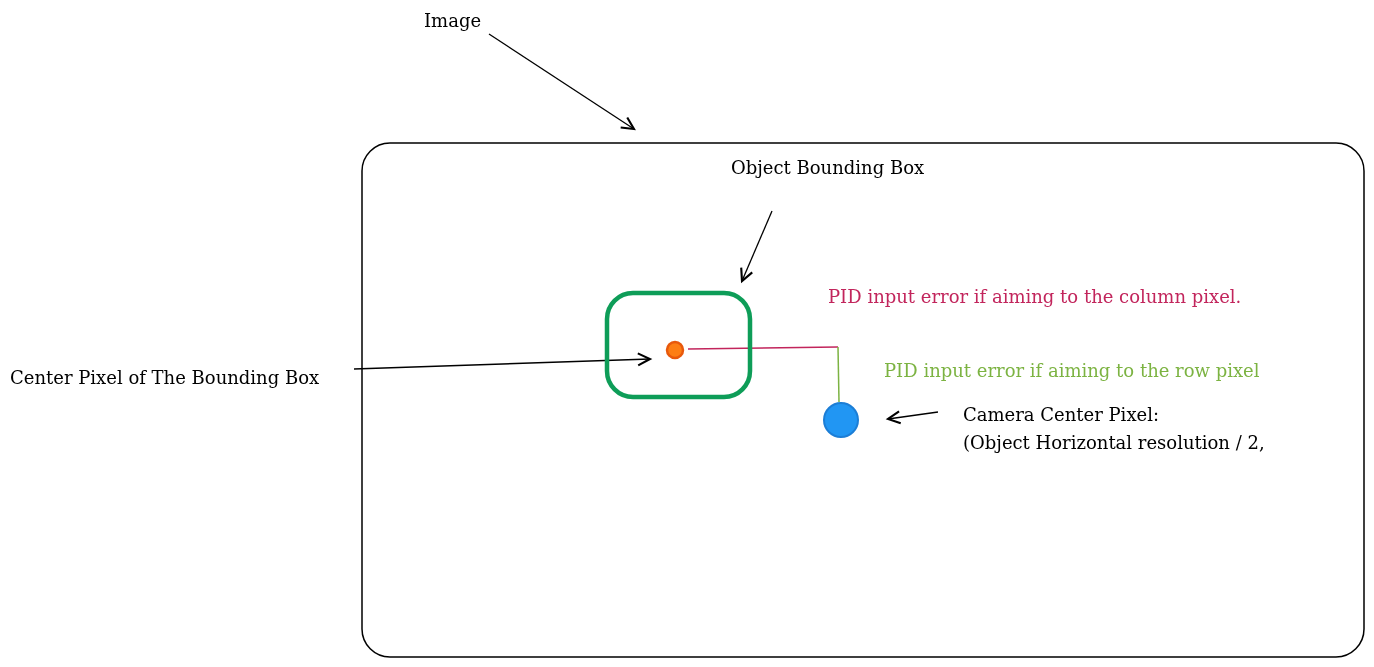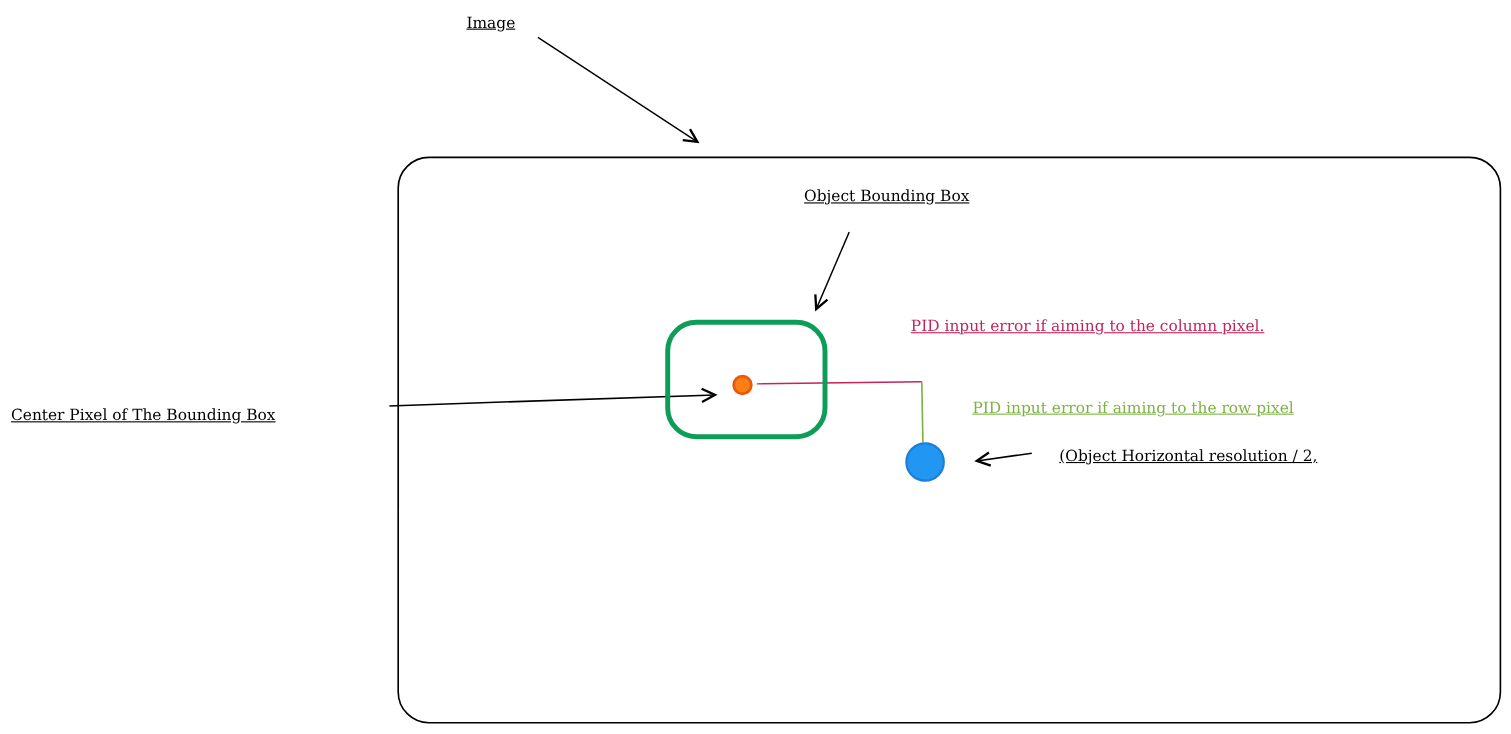"Image" .lbl { font-size: 14px -> 18px; text-decoration: underline -> none }
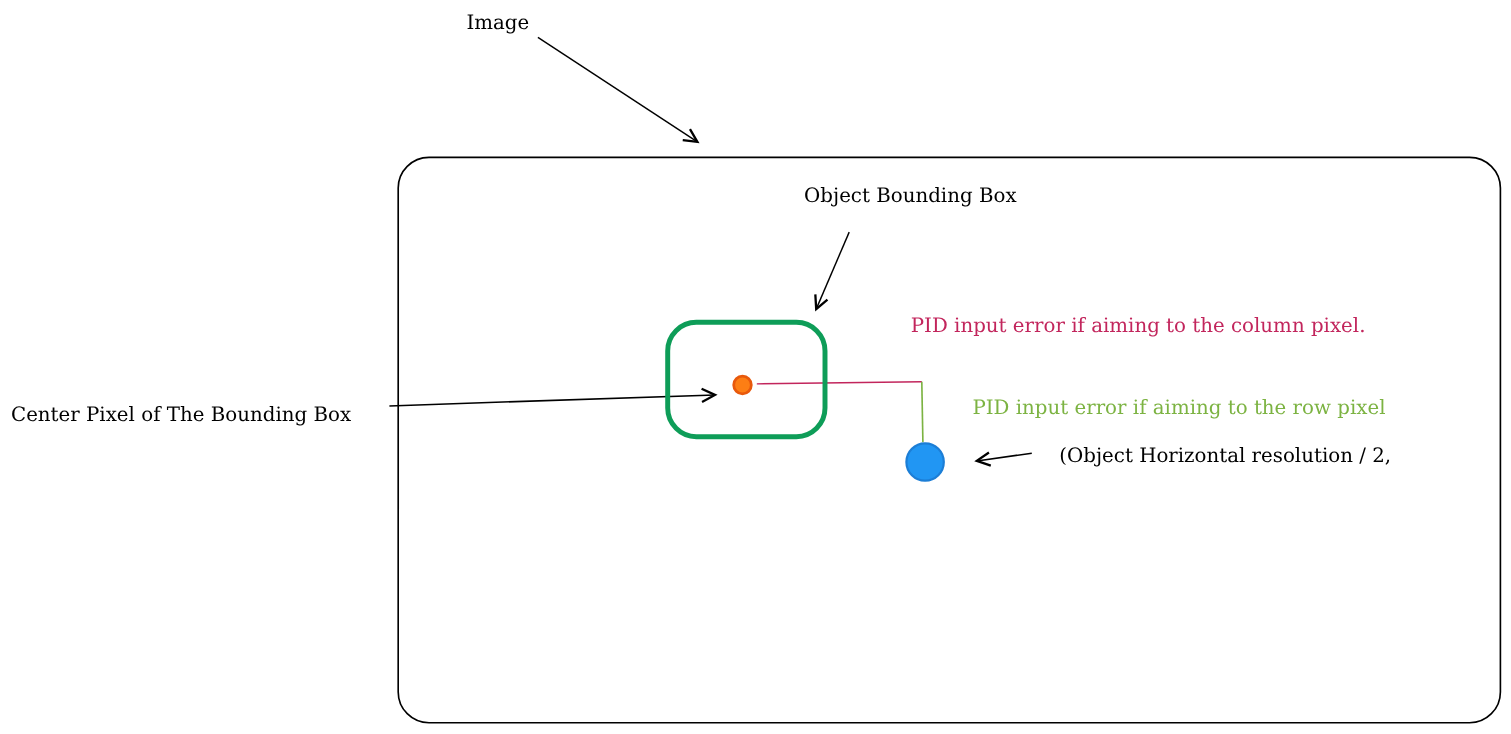"Object Bounding Box" .lbl-bbox { top: 168px -> 157px }
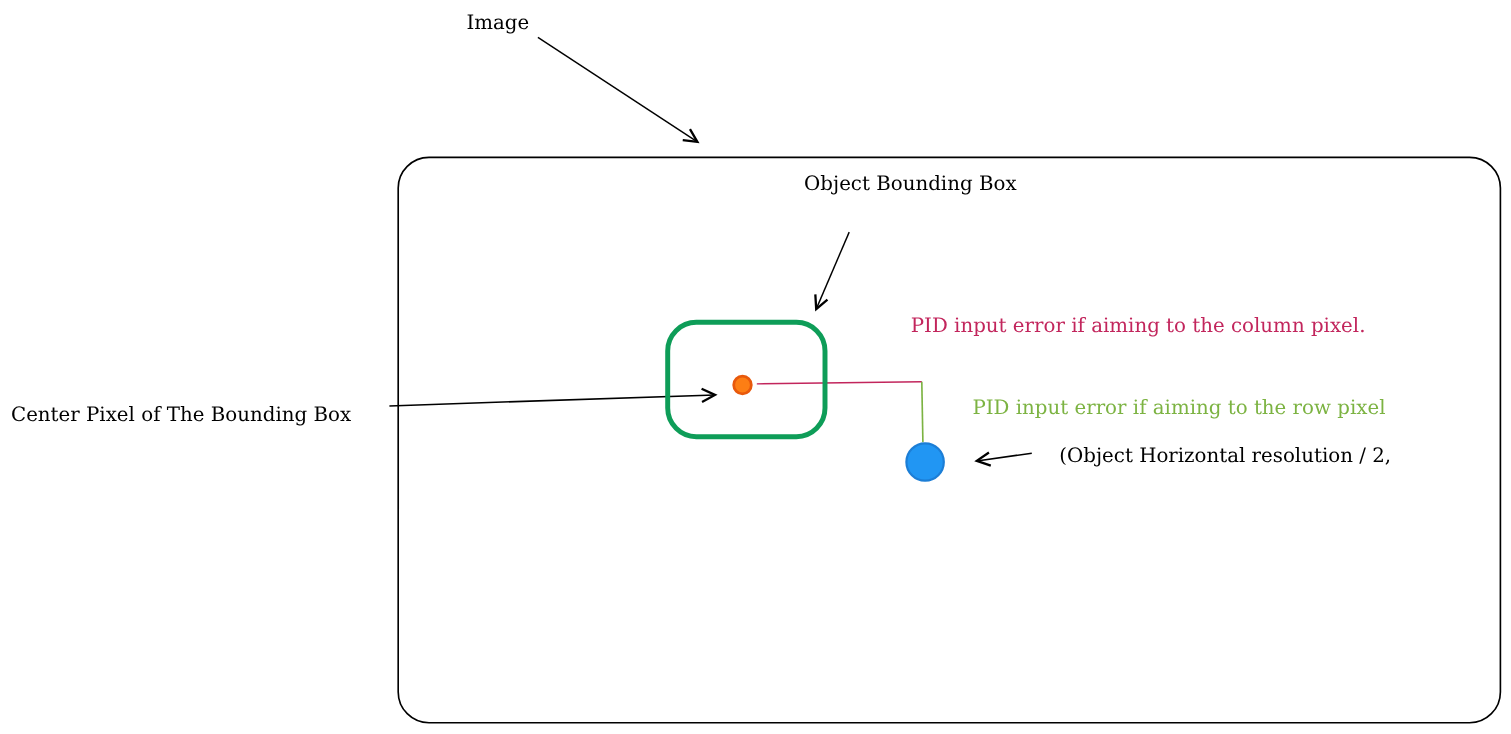"Camera Center Pixel:" div { html: none -> <div>Camera Center Pixel:</div> }
